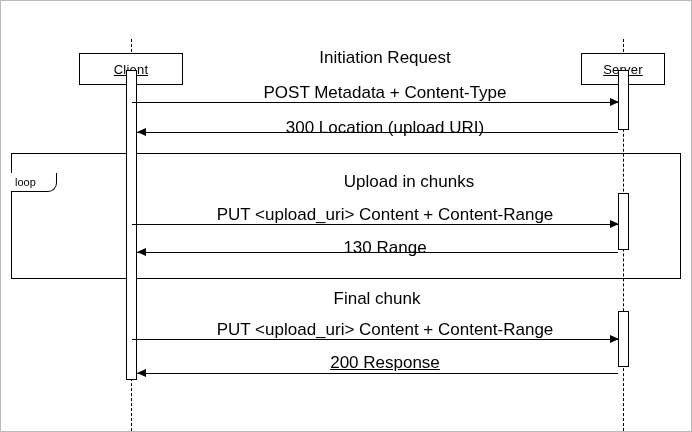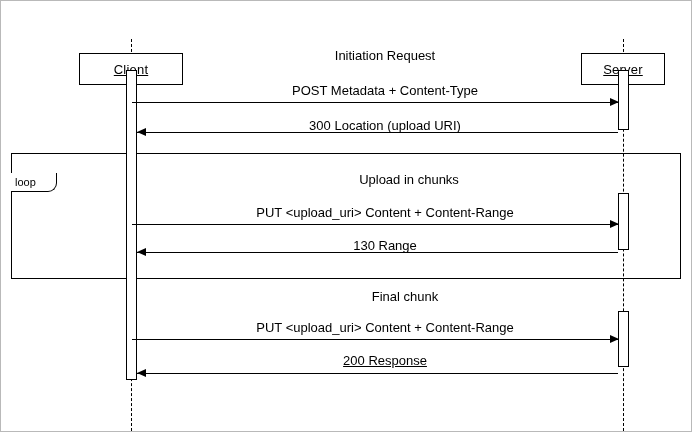"Initiation Request" .msg-label { font-size: 13px -> 17px }
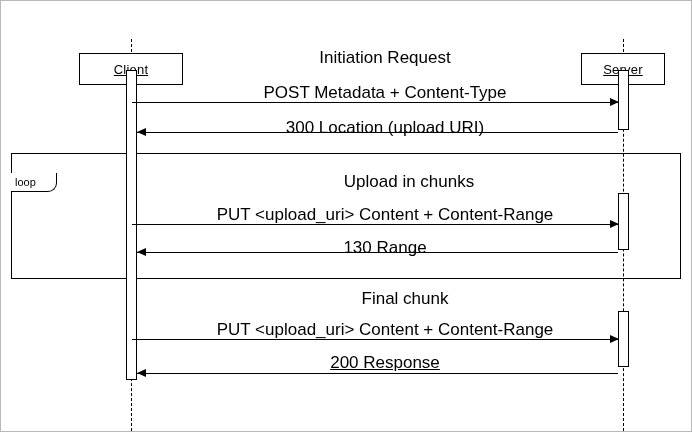"Final chunk" div.msg-label { left: 404px -> 376px }
